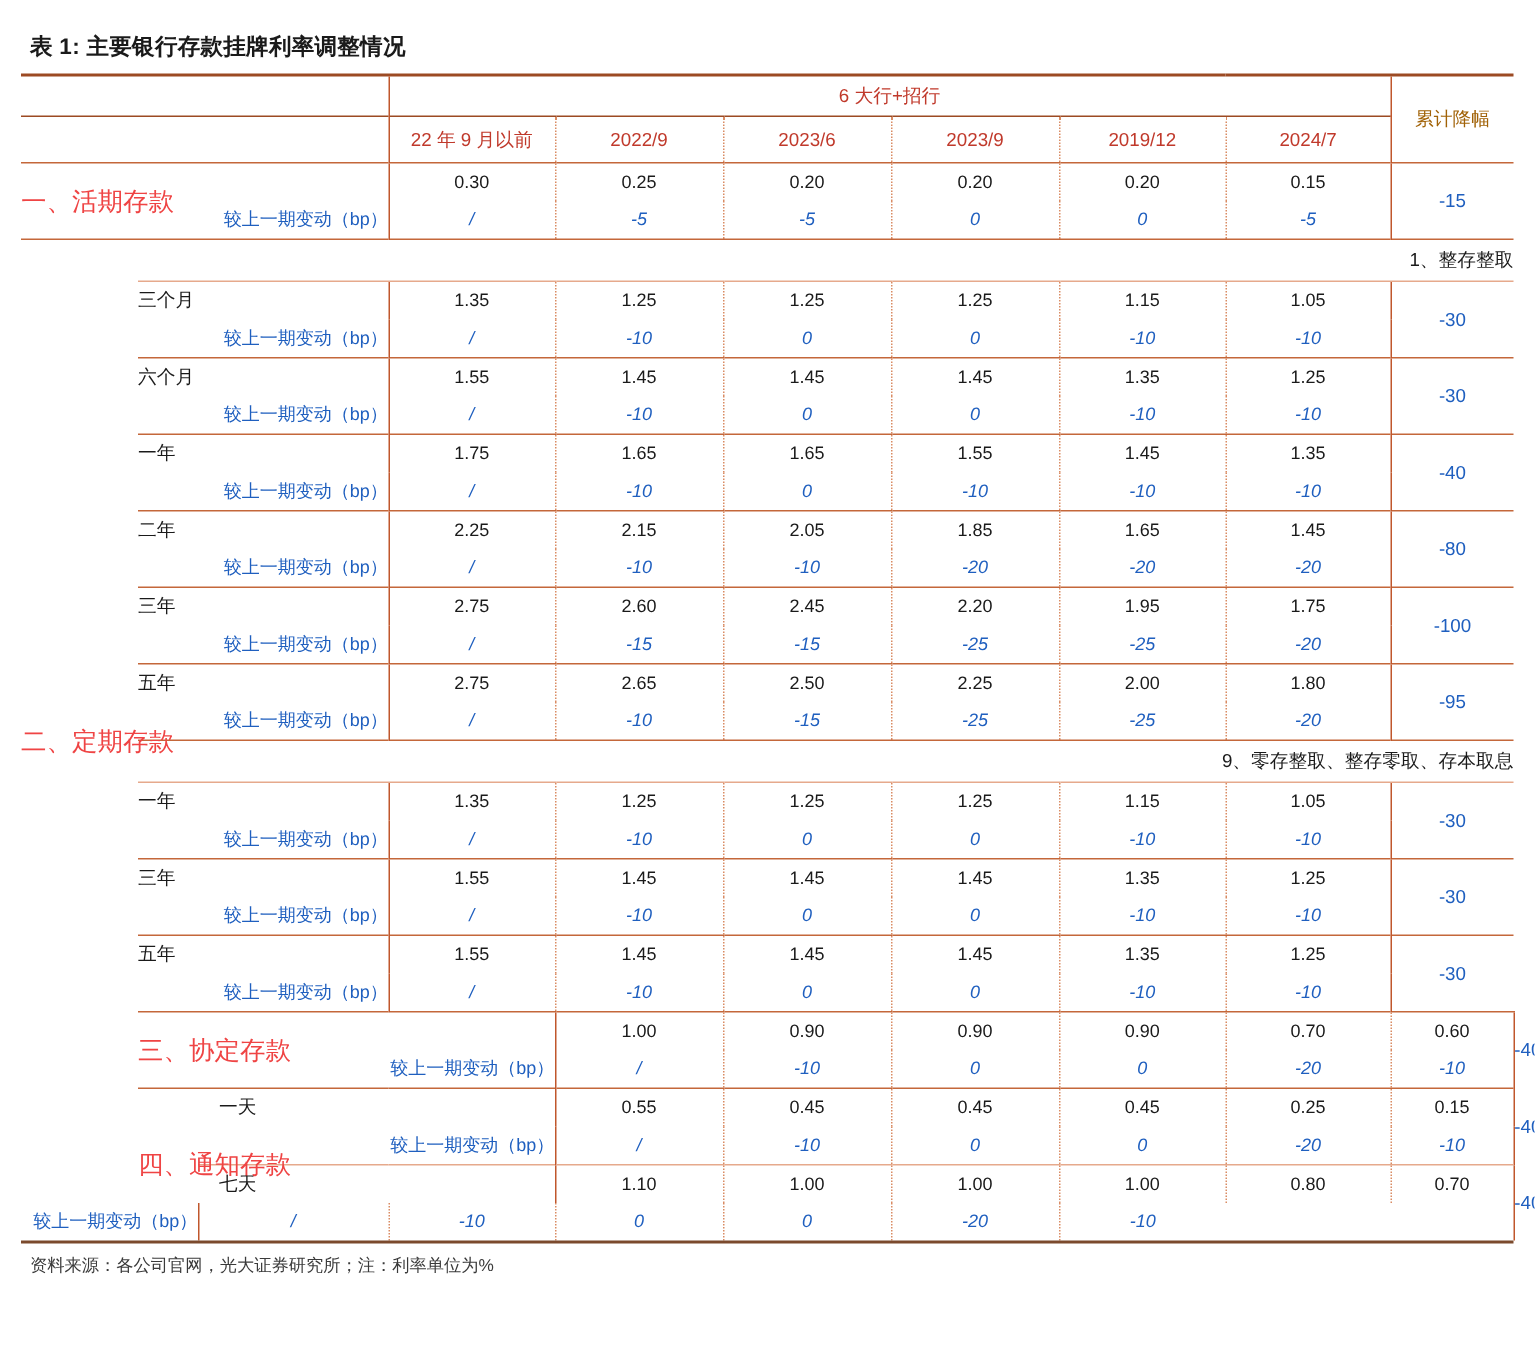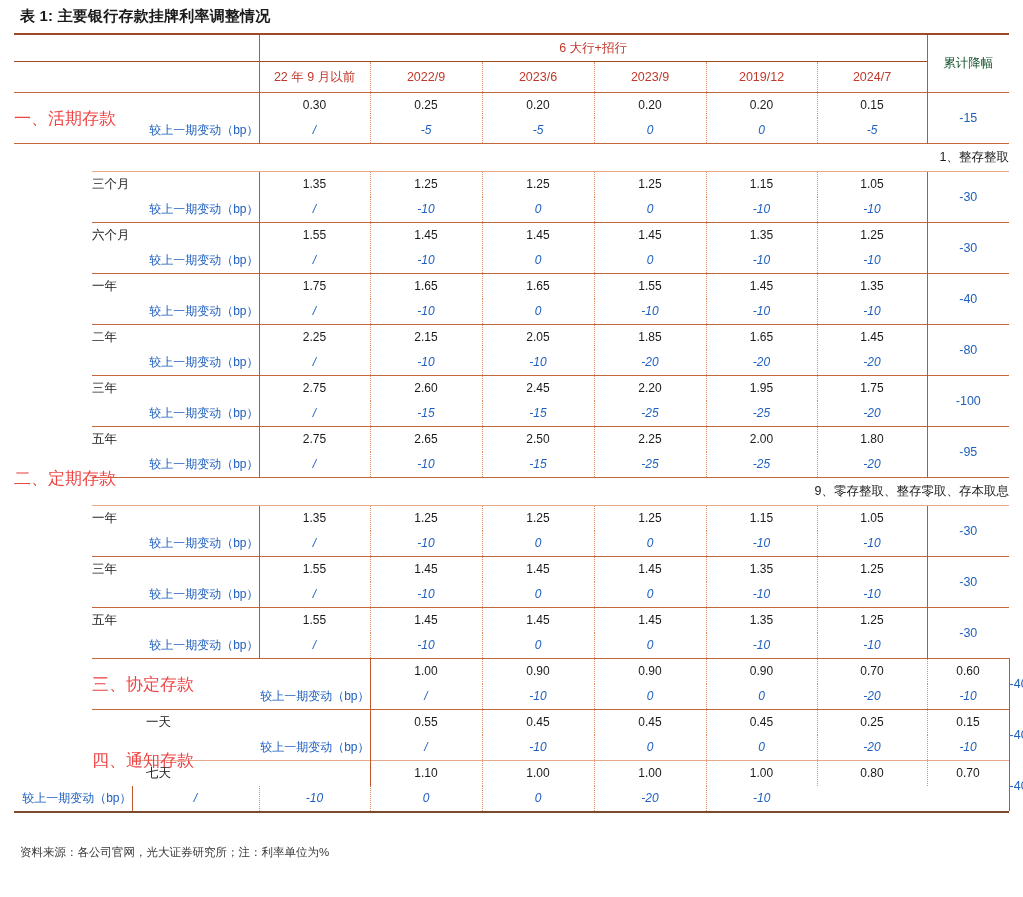"表 1: 主要银行存款挂牌利率调整情况" .page { padding: 0 14px -> 16px 14px }
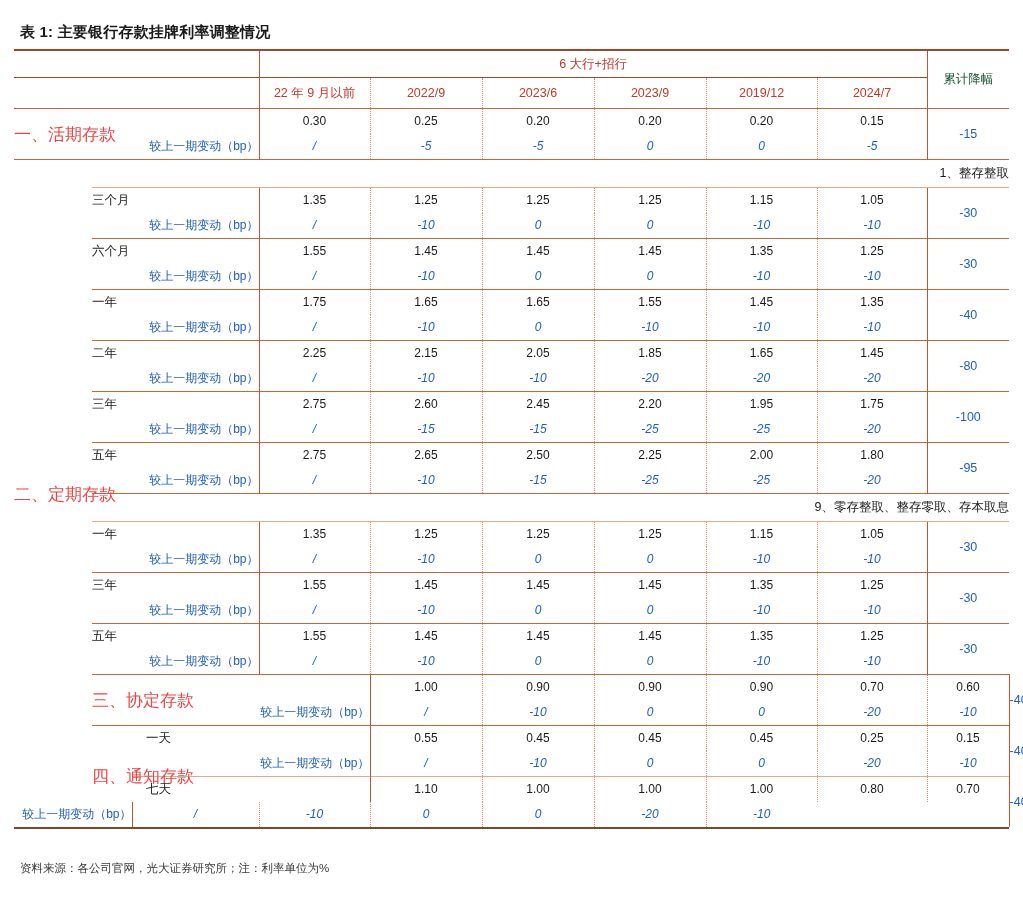"累计降幅" .hdr-cum { color: #14532d -> #a16207 }
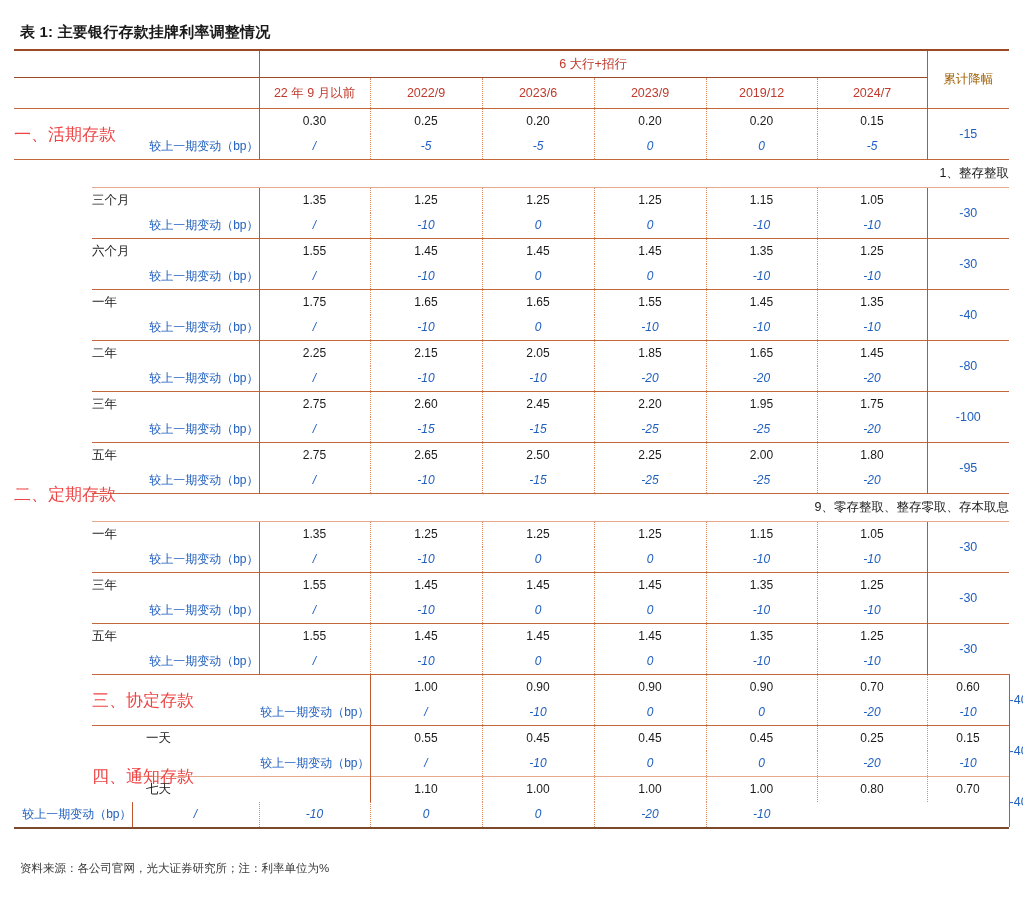"资料来源：各公司官网，光大证券研究所；注：利率单位为%" .footnote { margin-top: 24px -> none }
